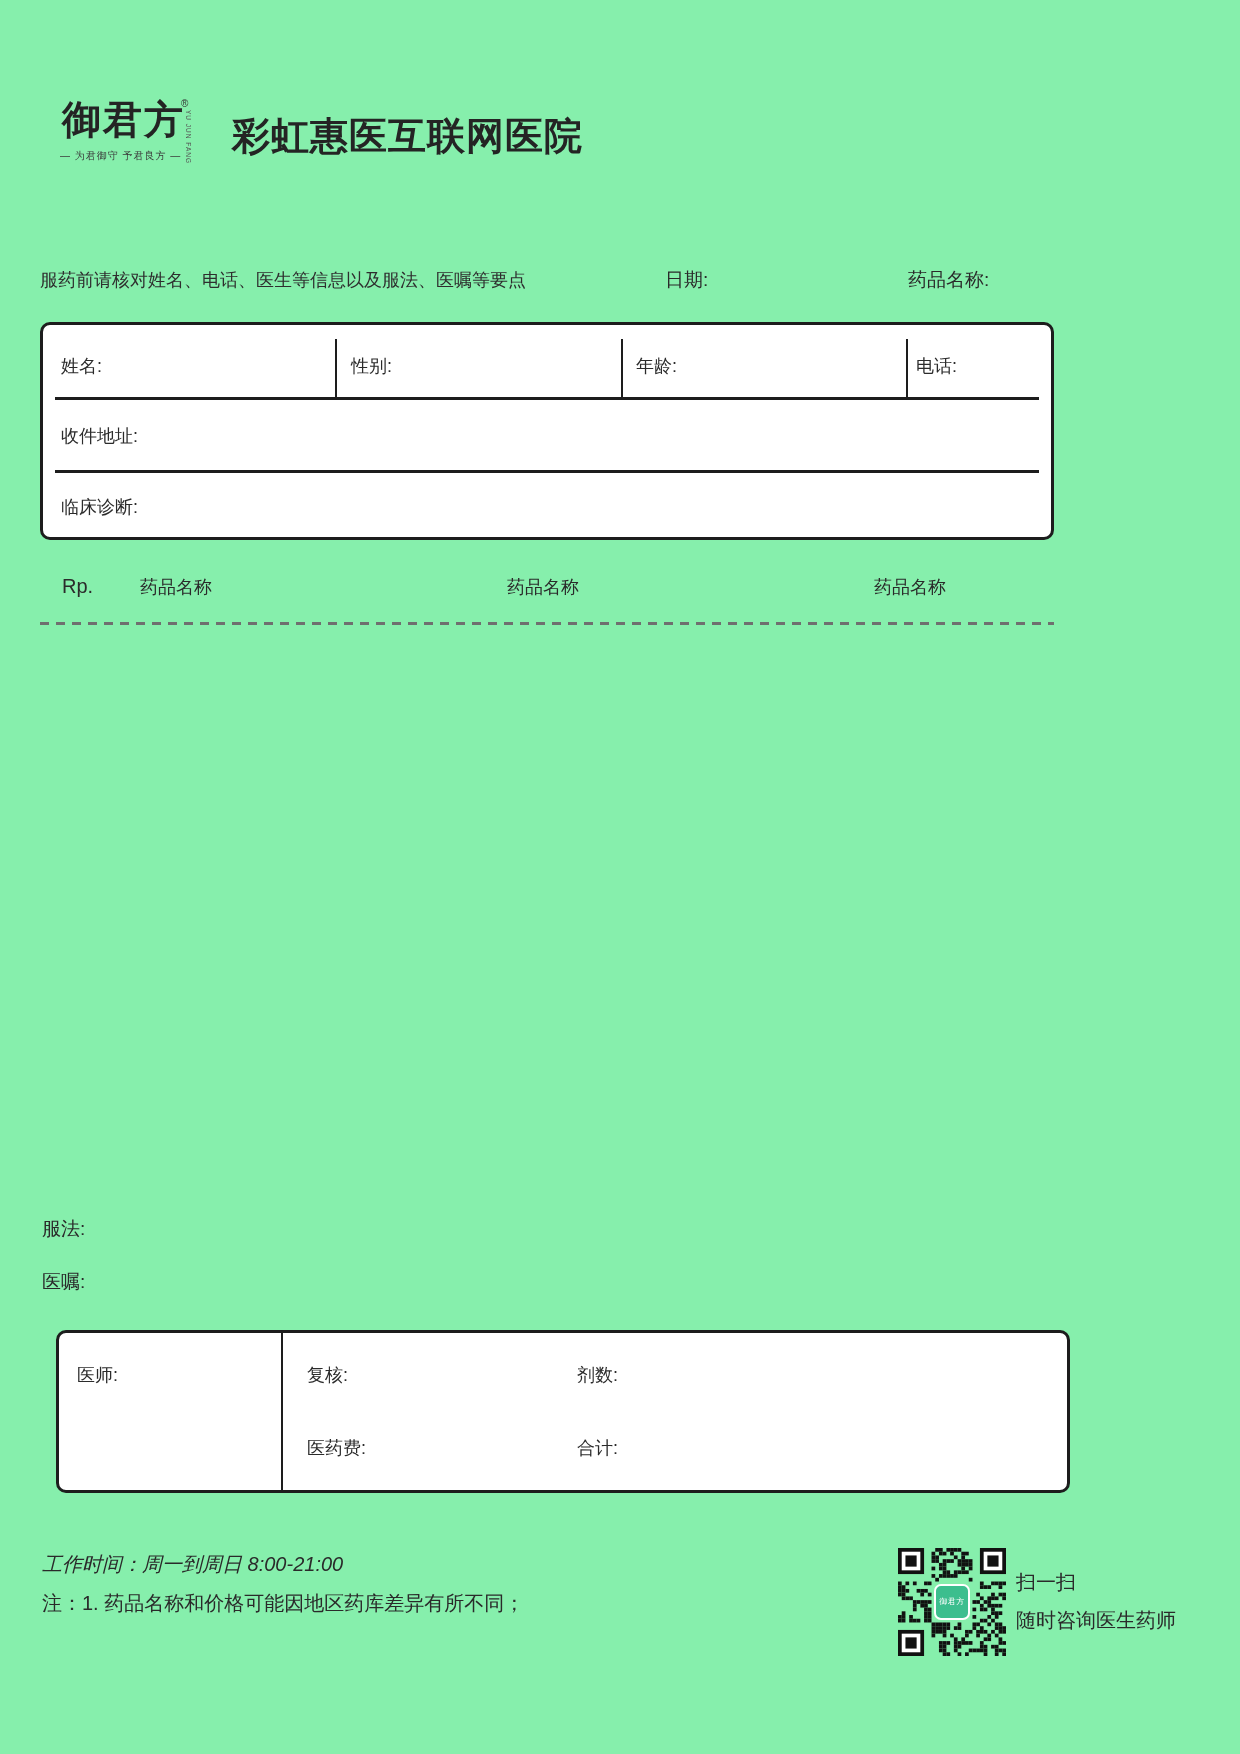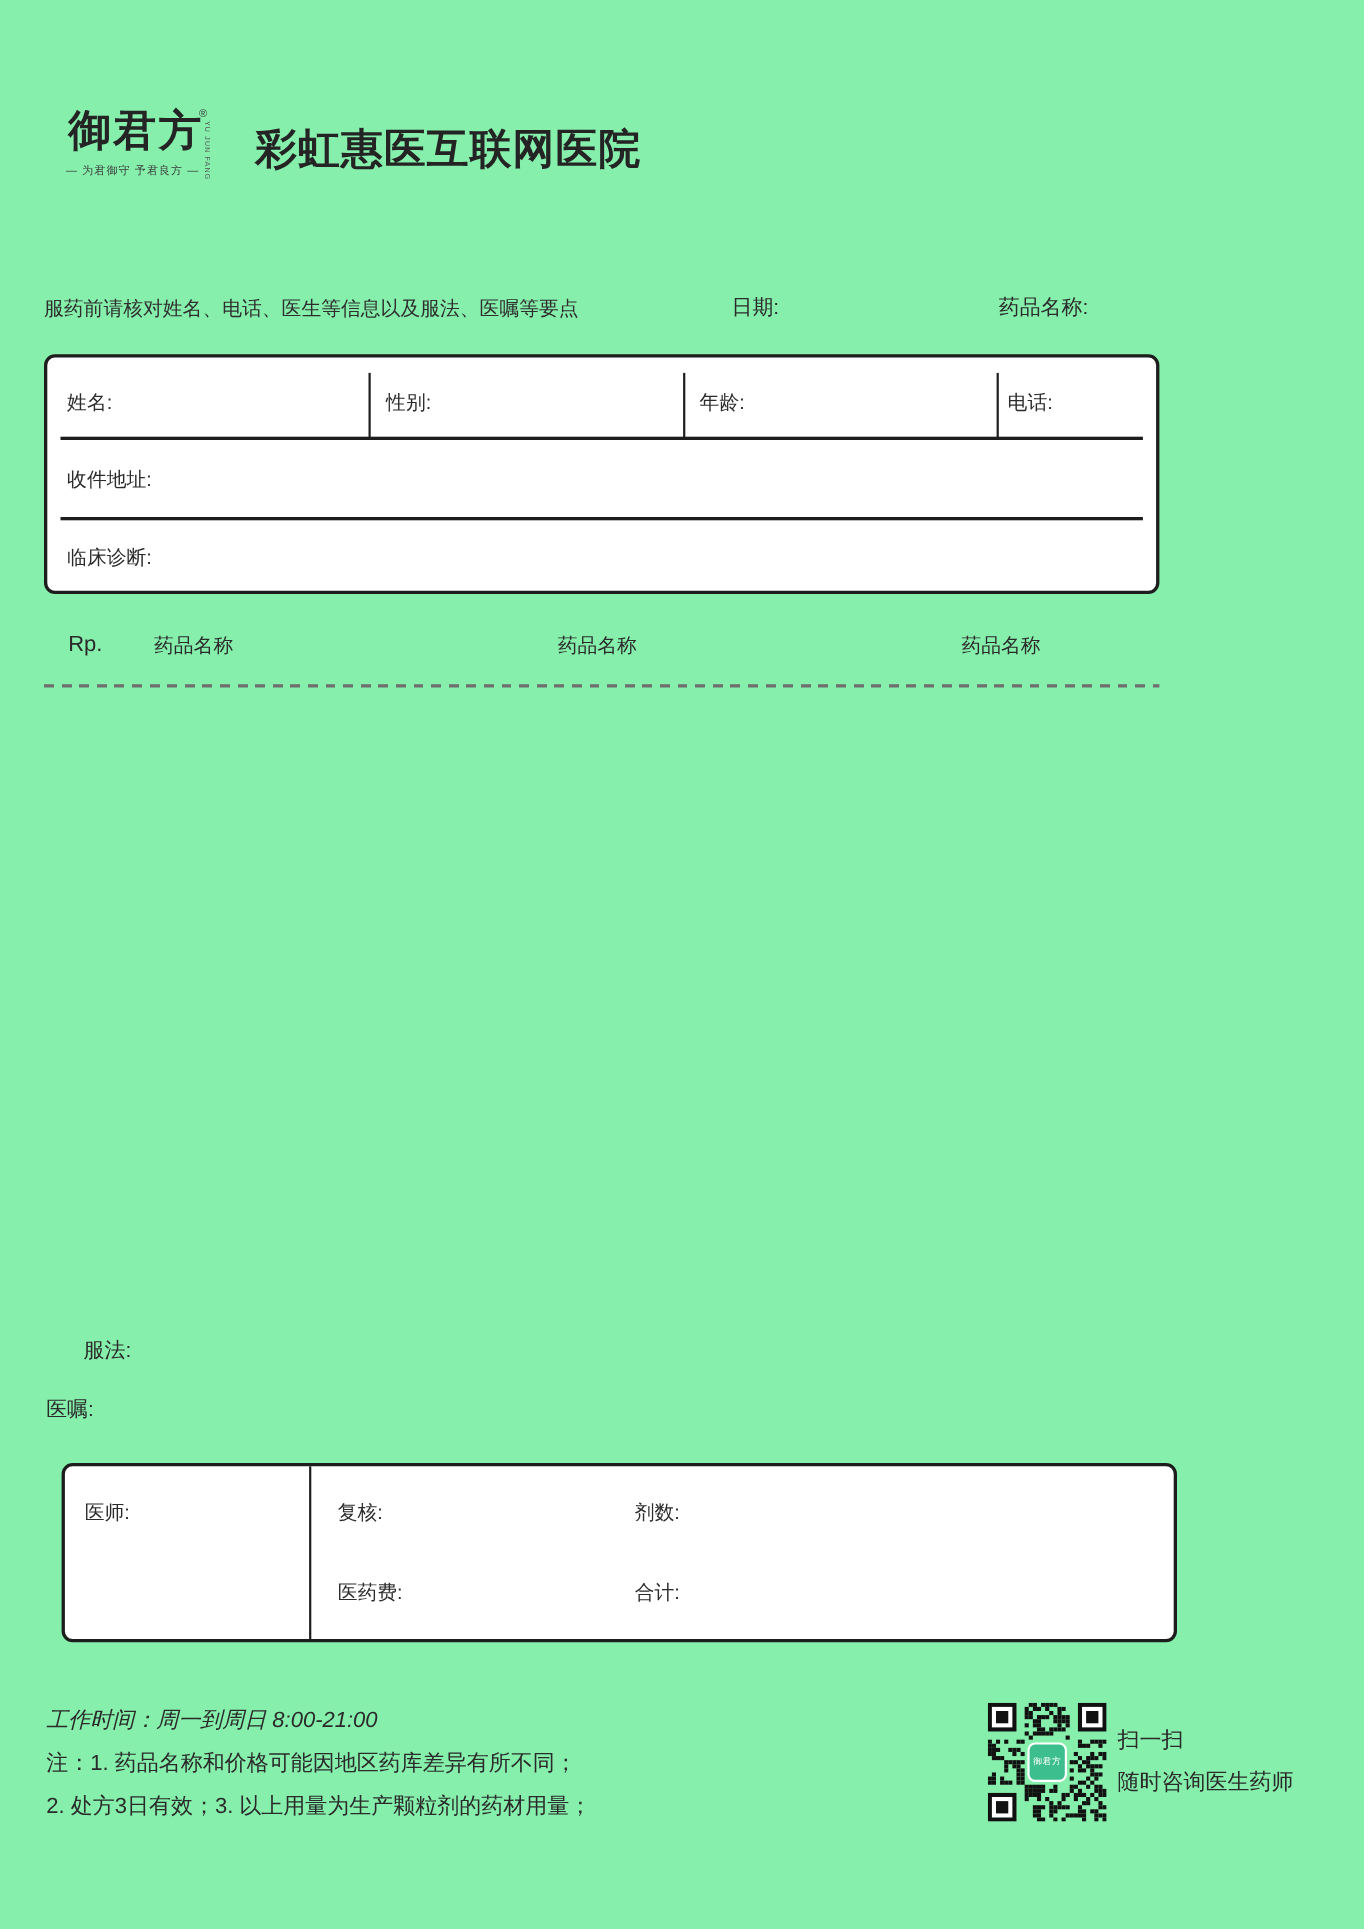"服法:" .usage-label { margin-left: 34px -> none }
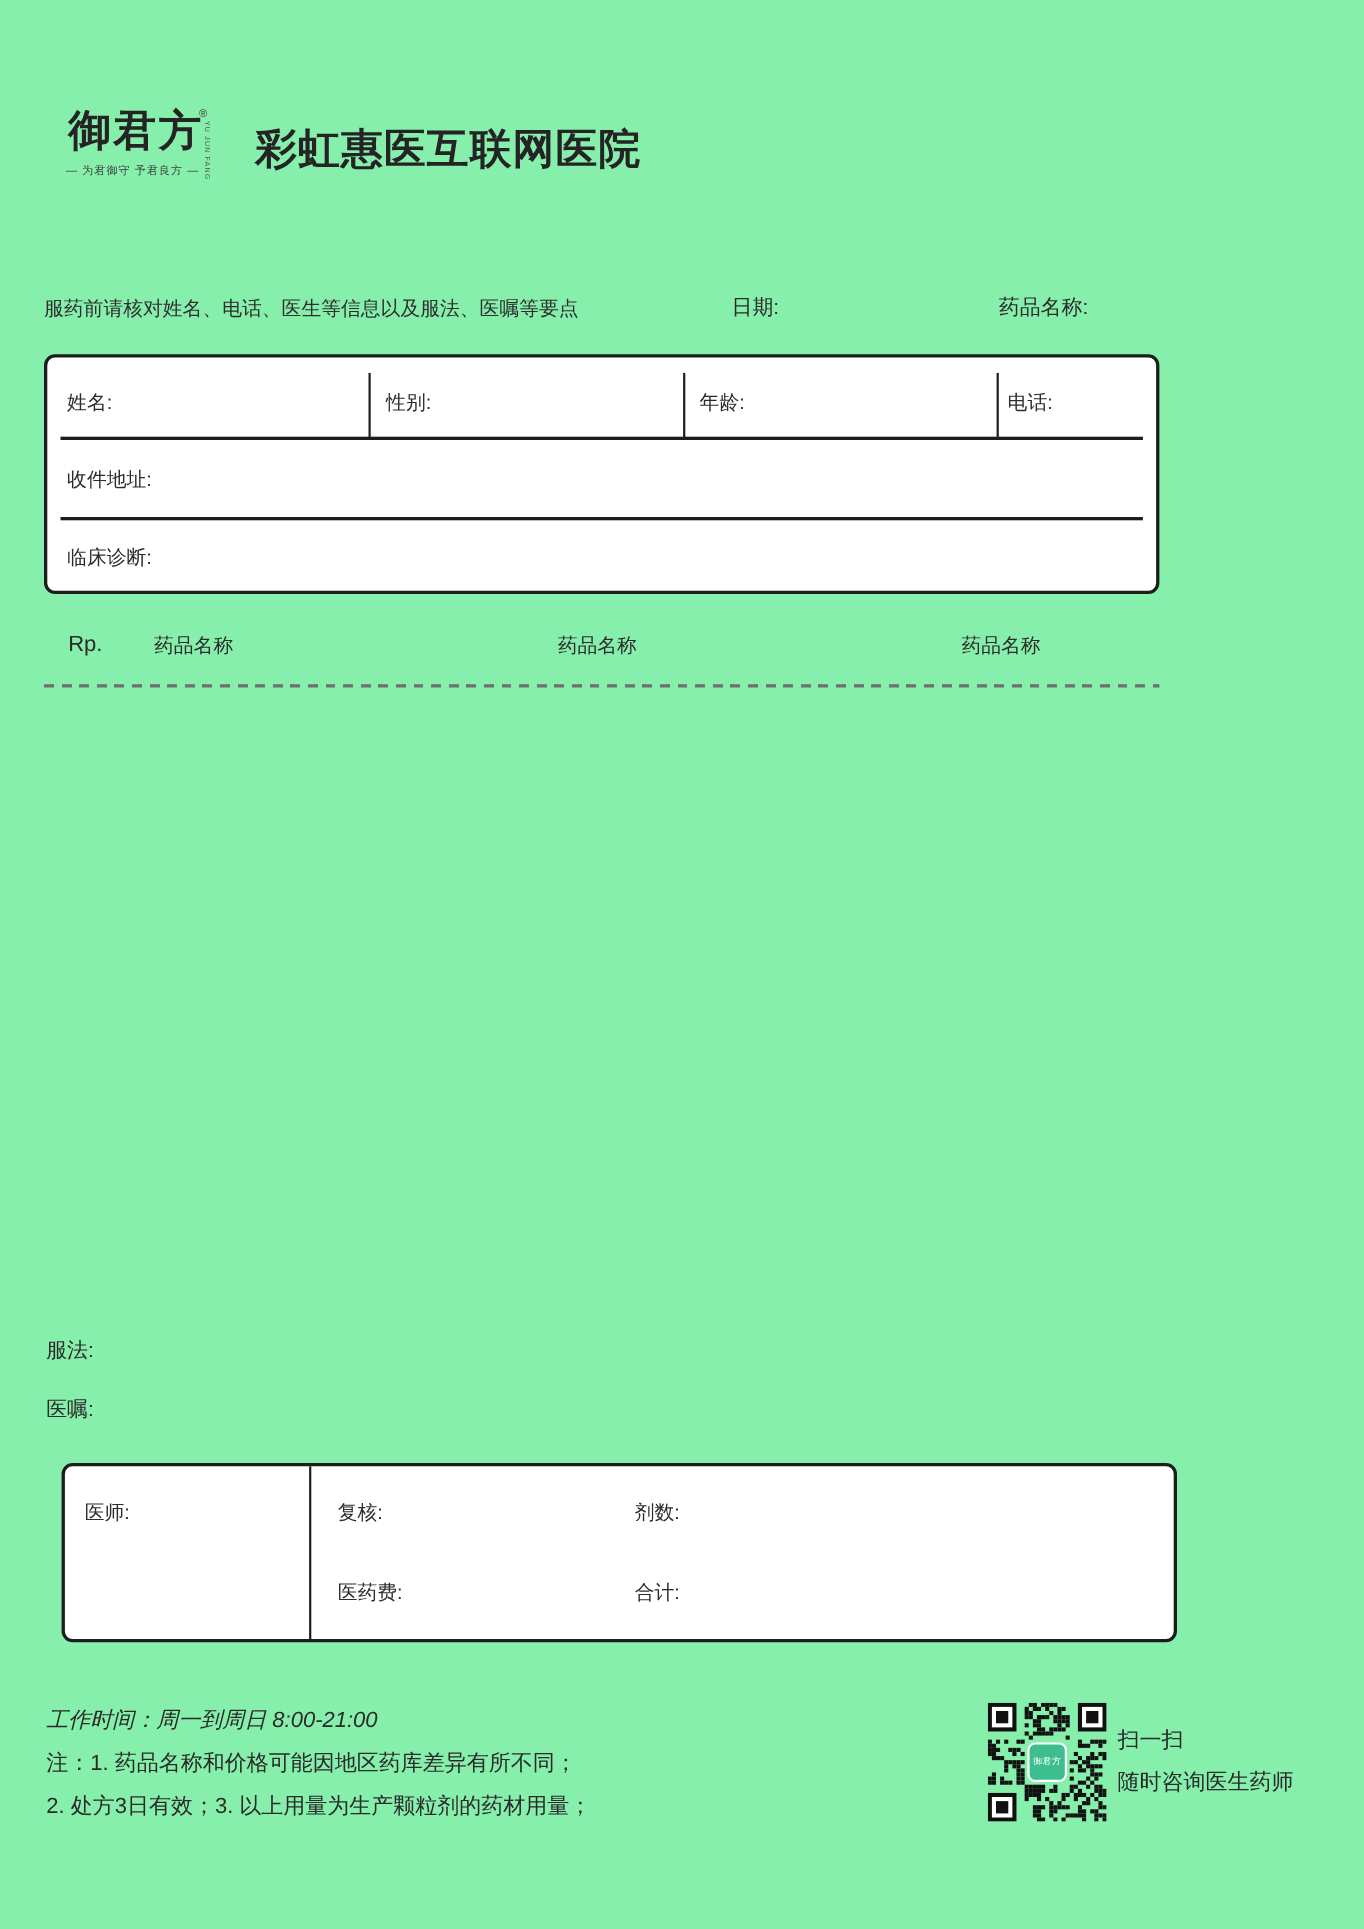"2. 处方3日有效；3. 以上用量为生产颗粒剂的药材用量；" div.abs { html: <div>2. 处方3日有效；3. 以上用量为生产颗粒剂的药材用量；</div> -> none }
